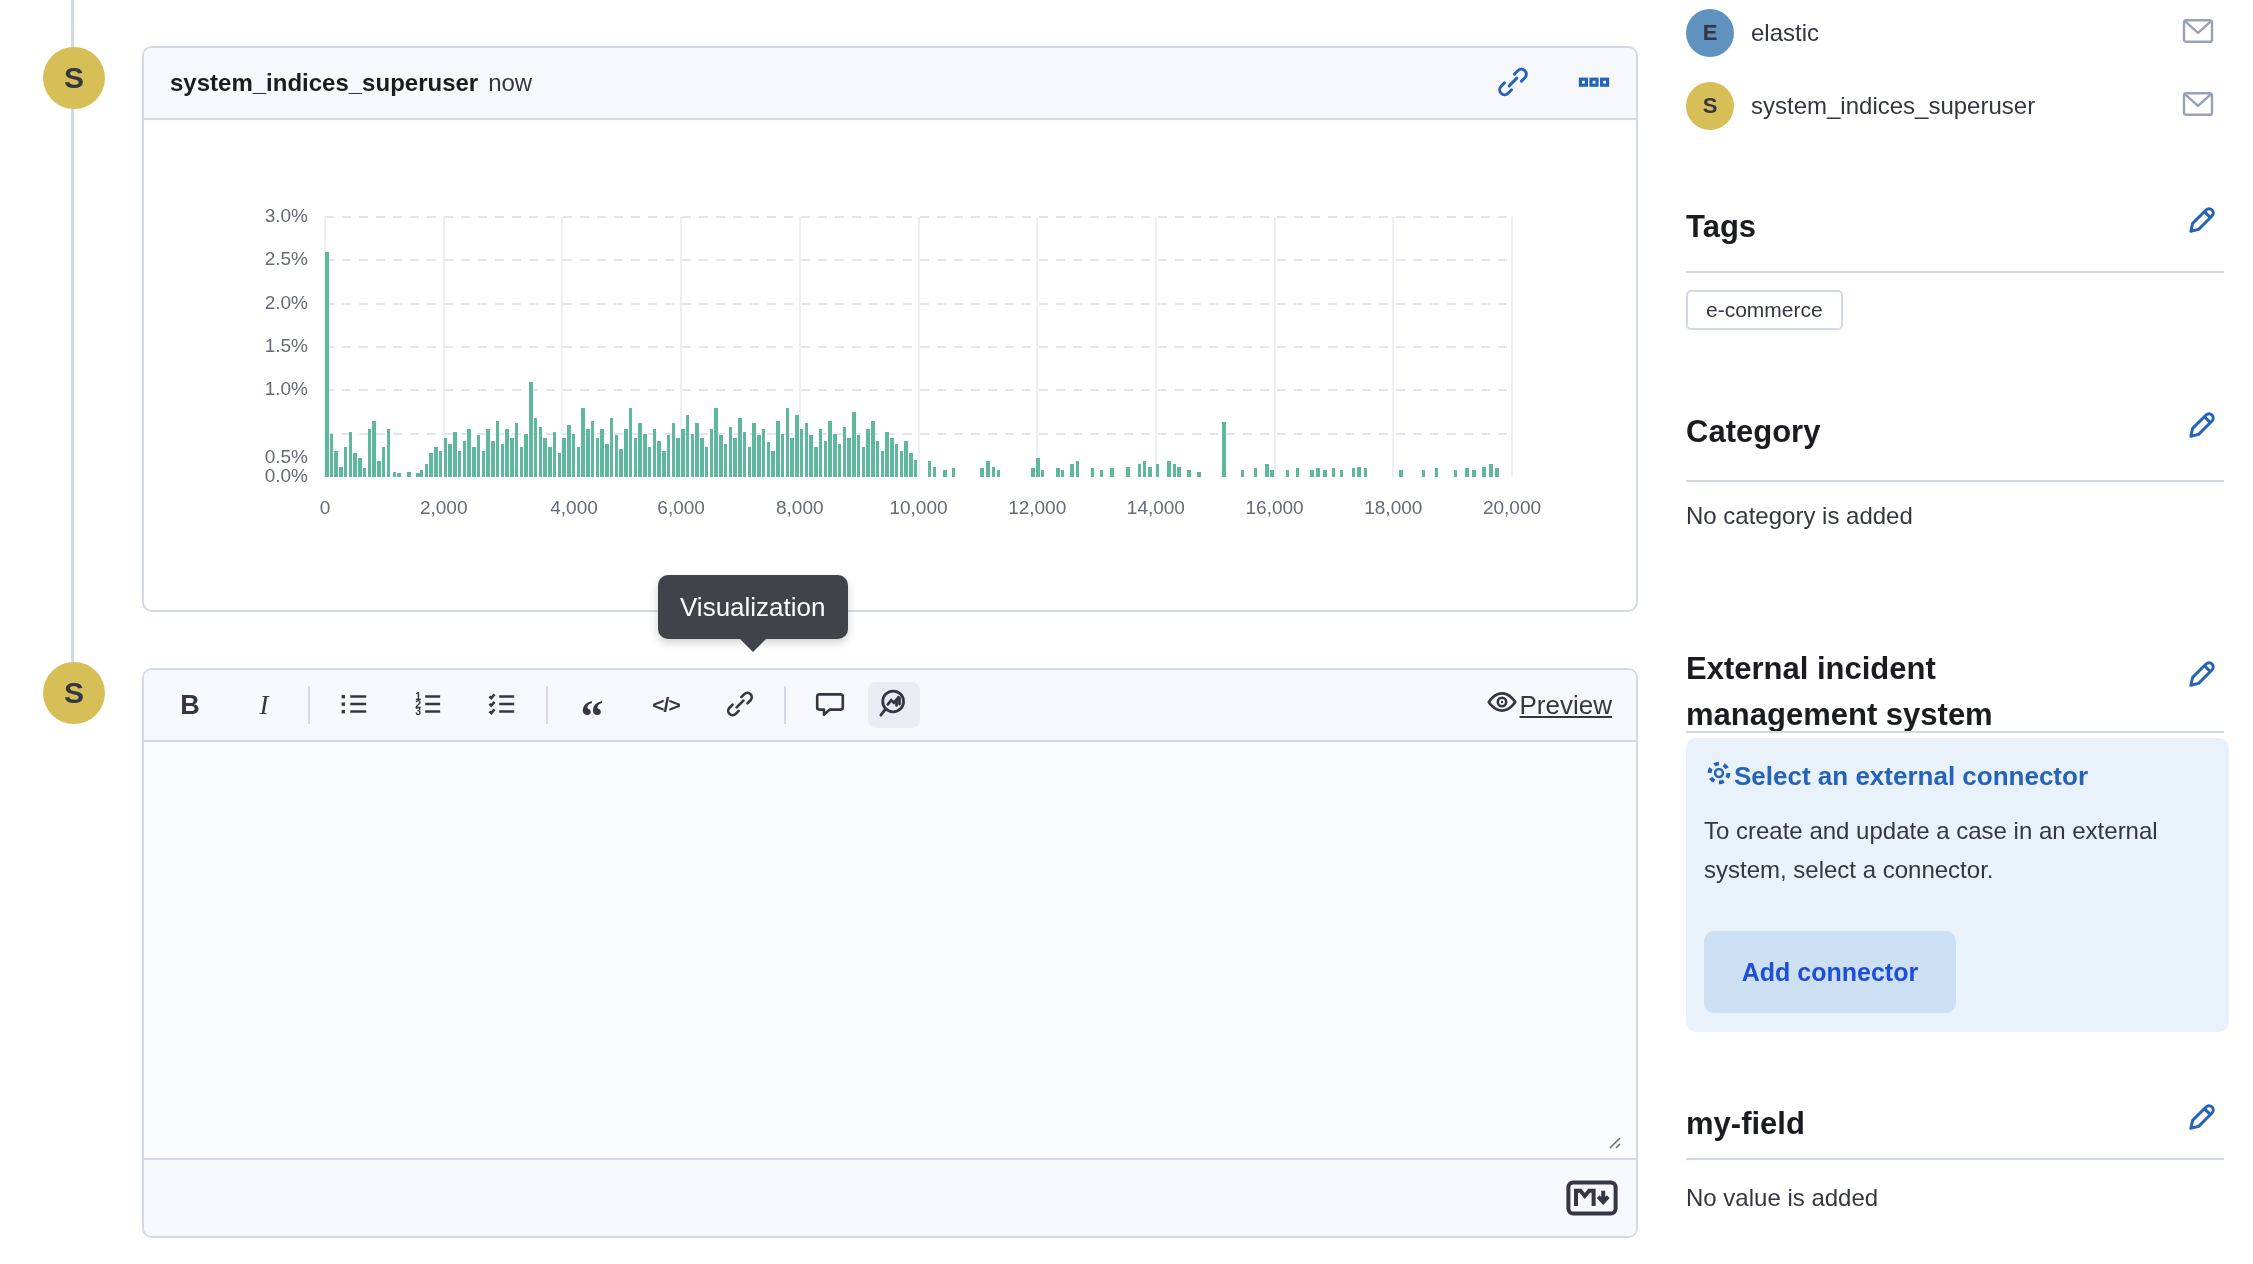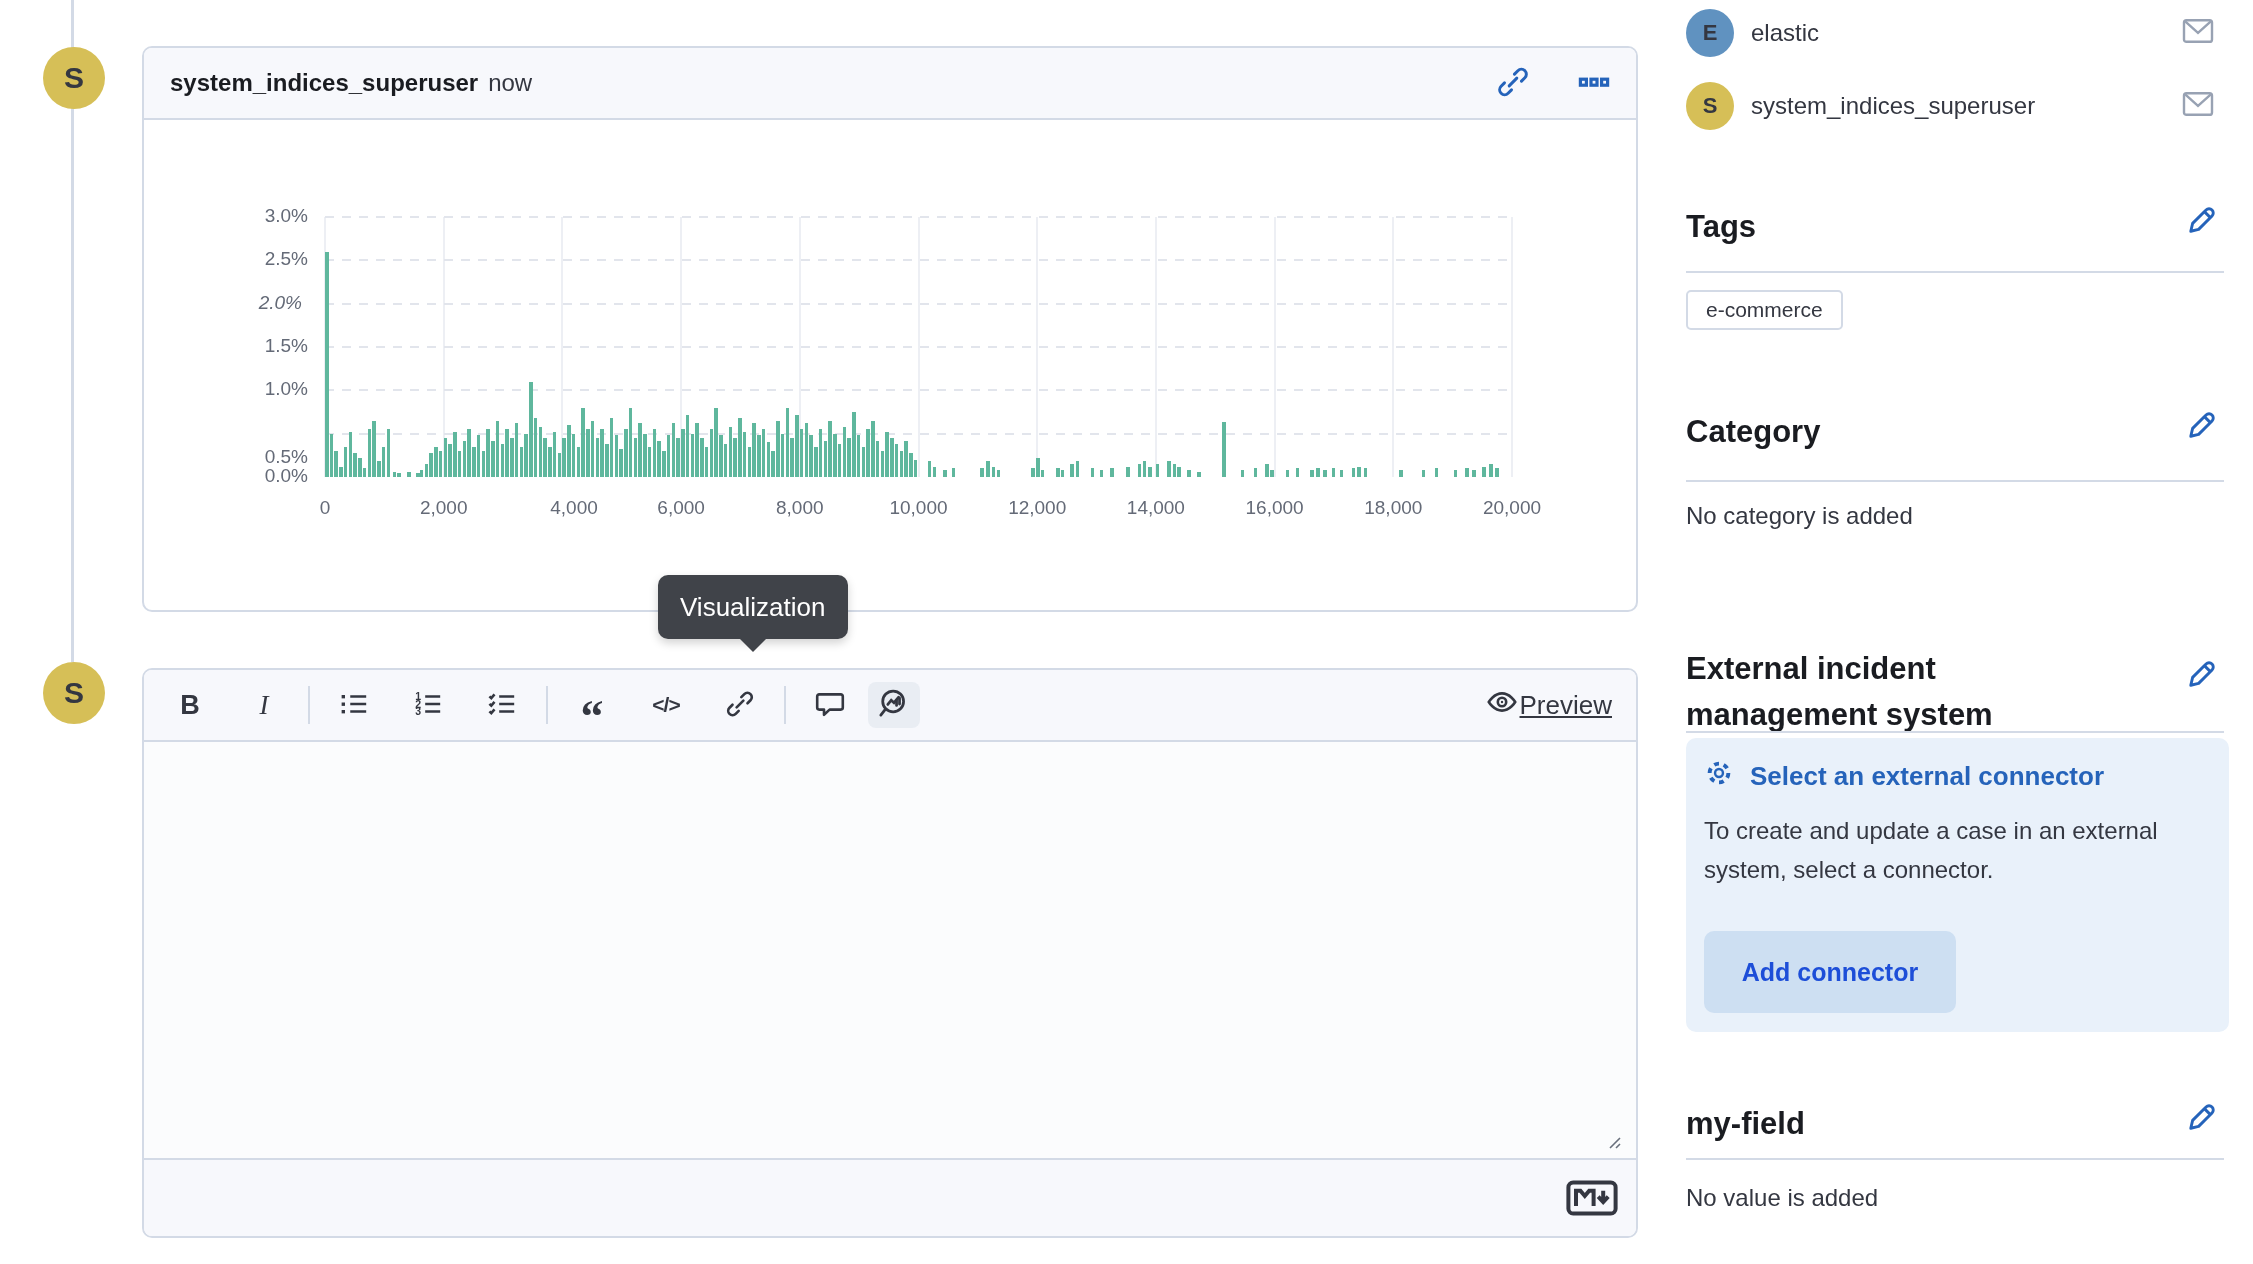"2.0%" div.abs { font-style: italic -> none; left: 182px -> 188px }
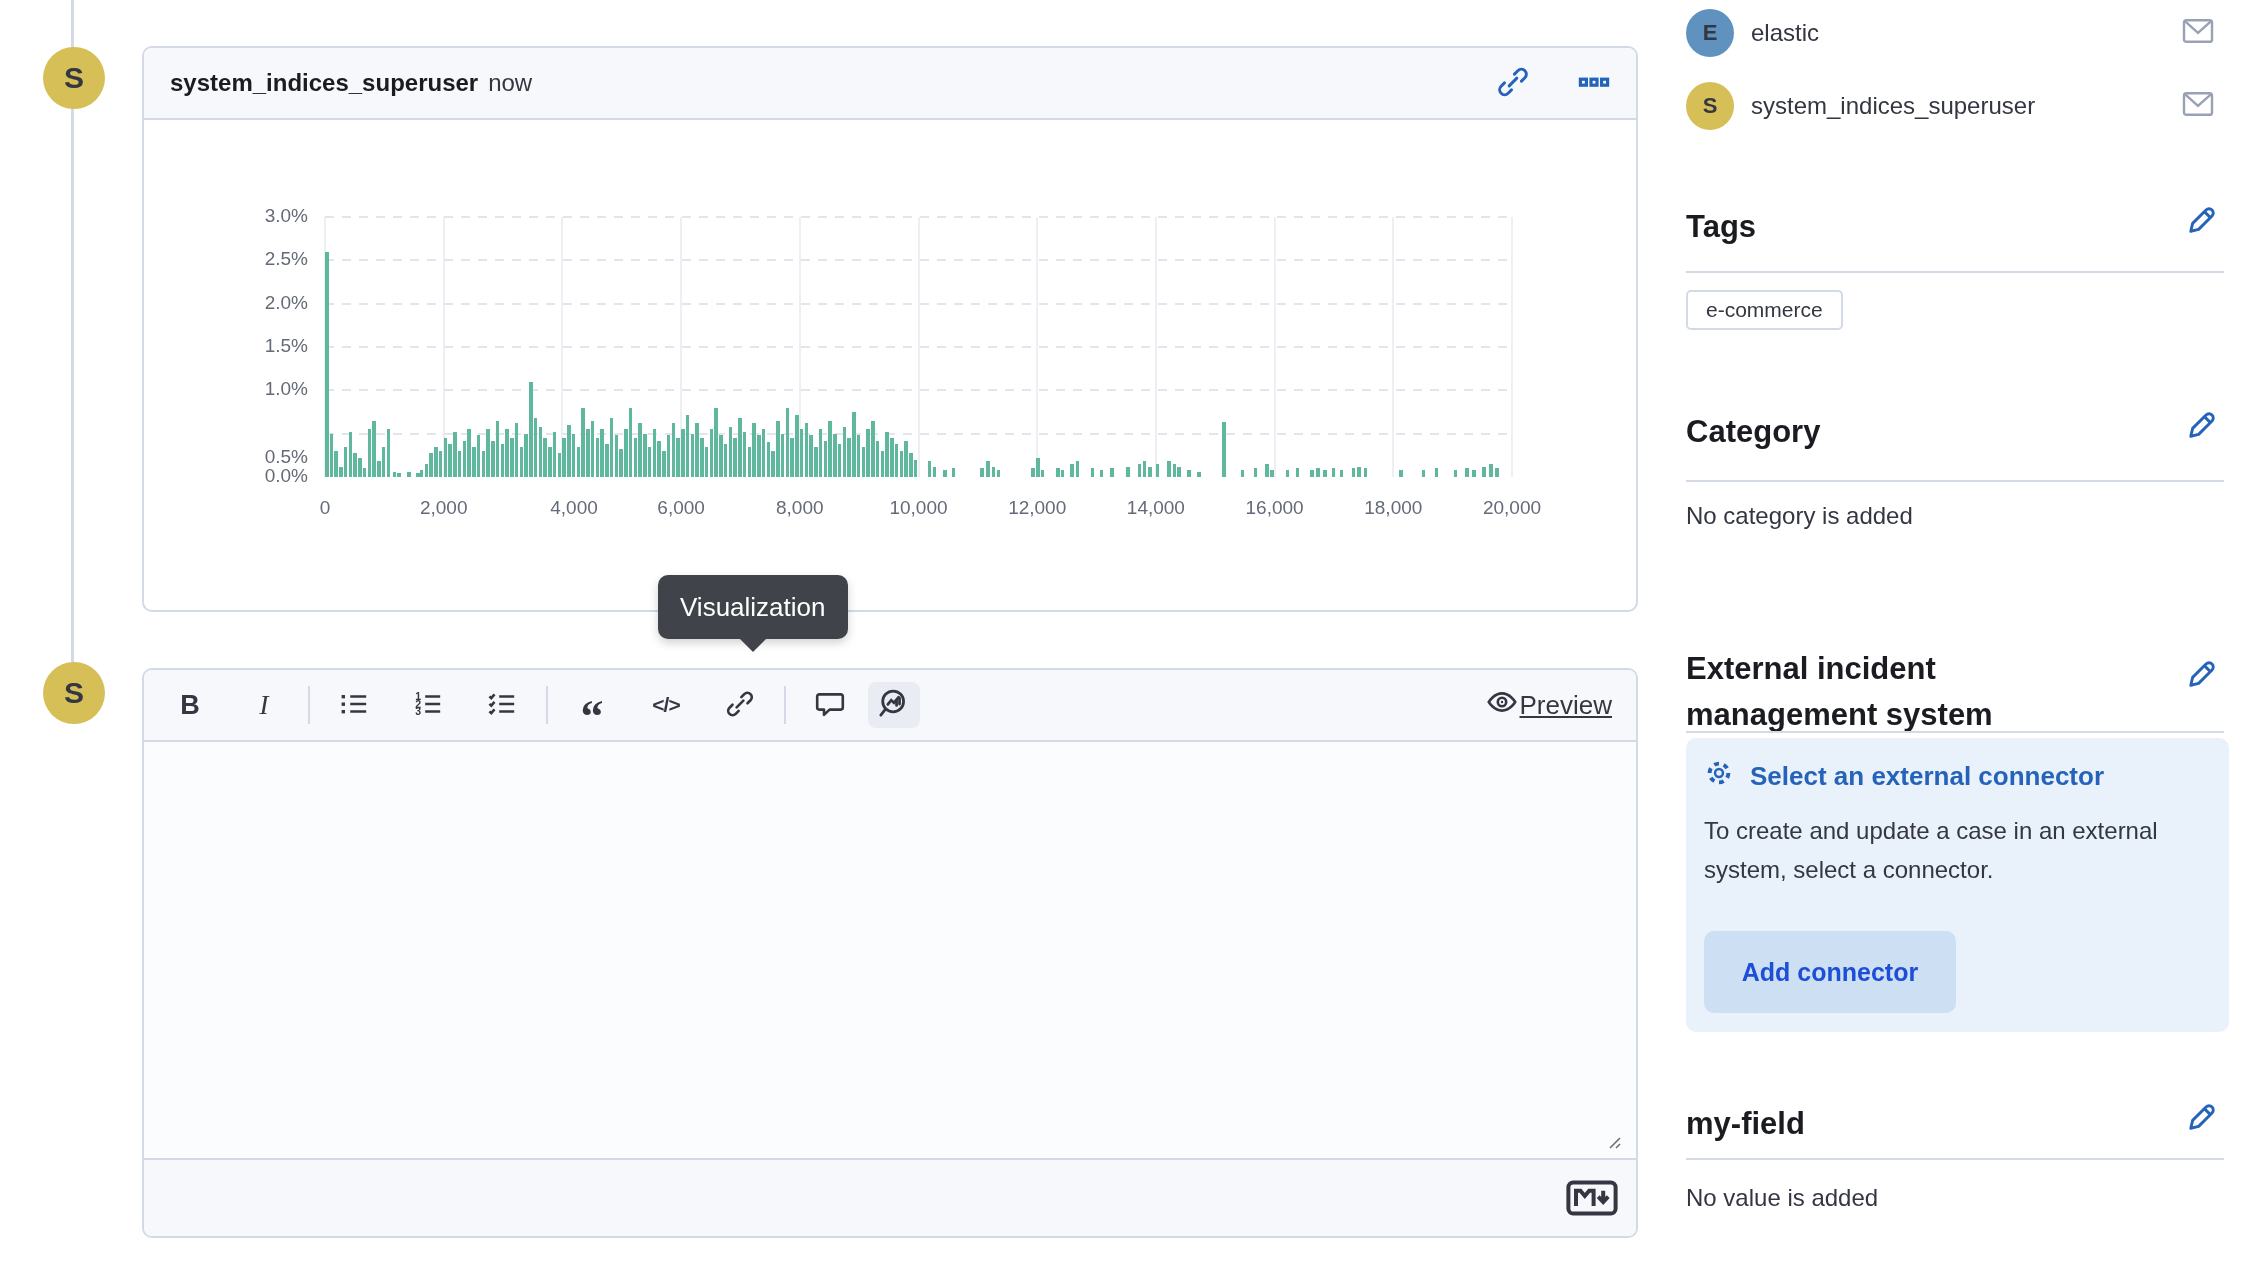"Select an external connector" .panel-link { gap: 16px -> 0 }
